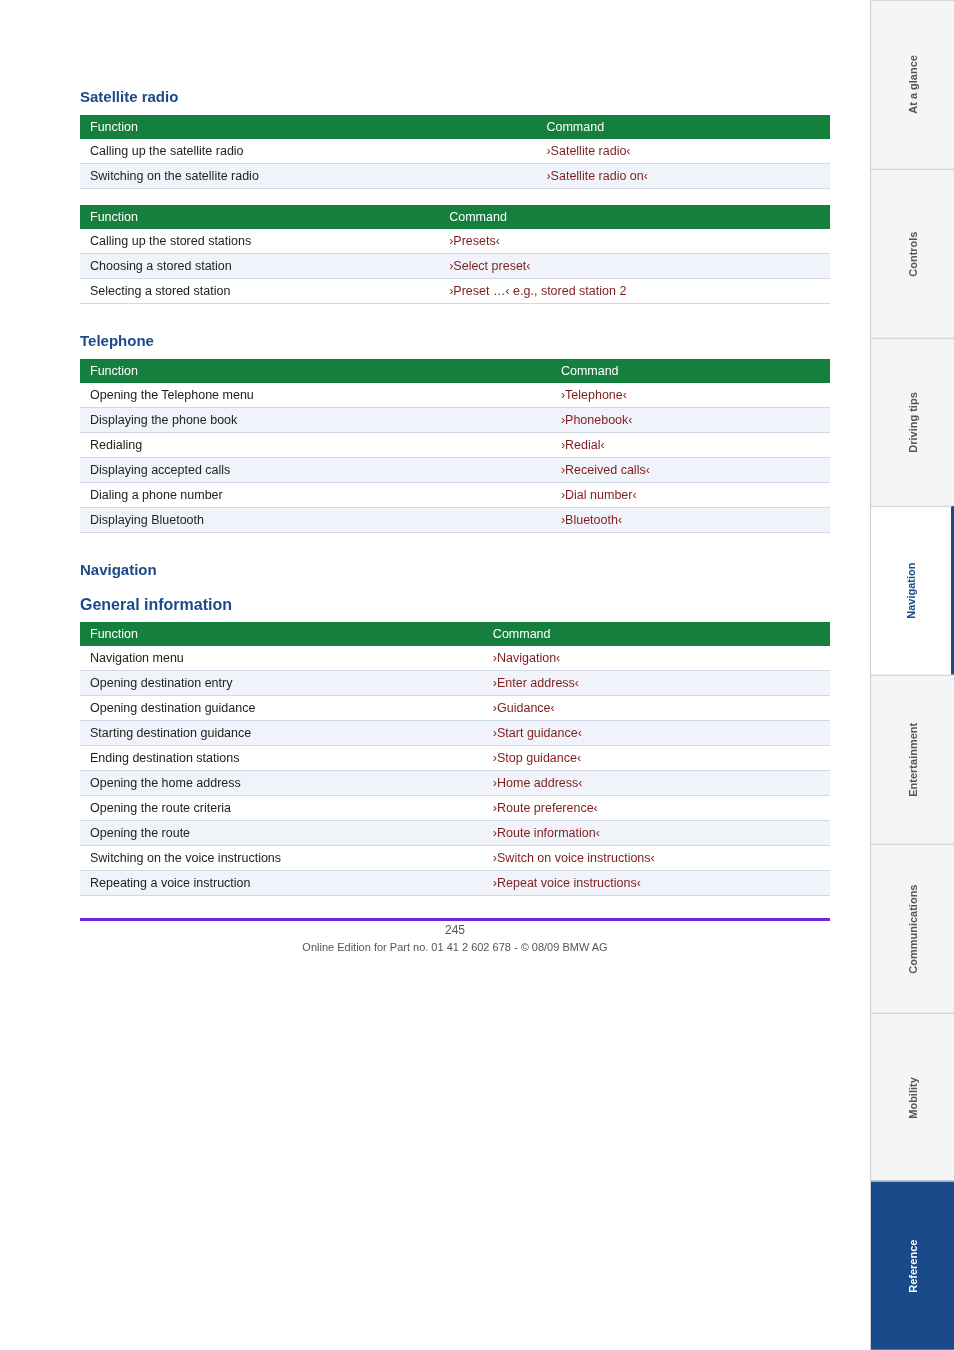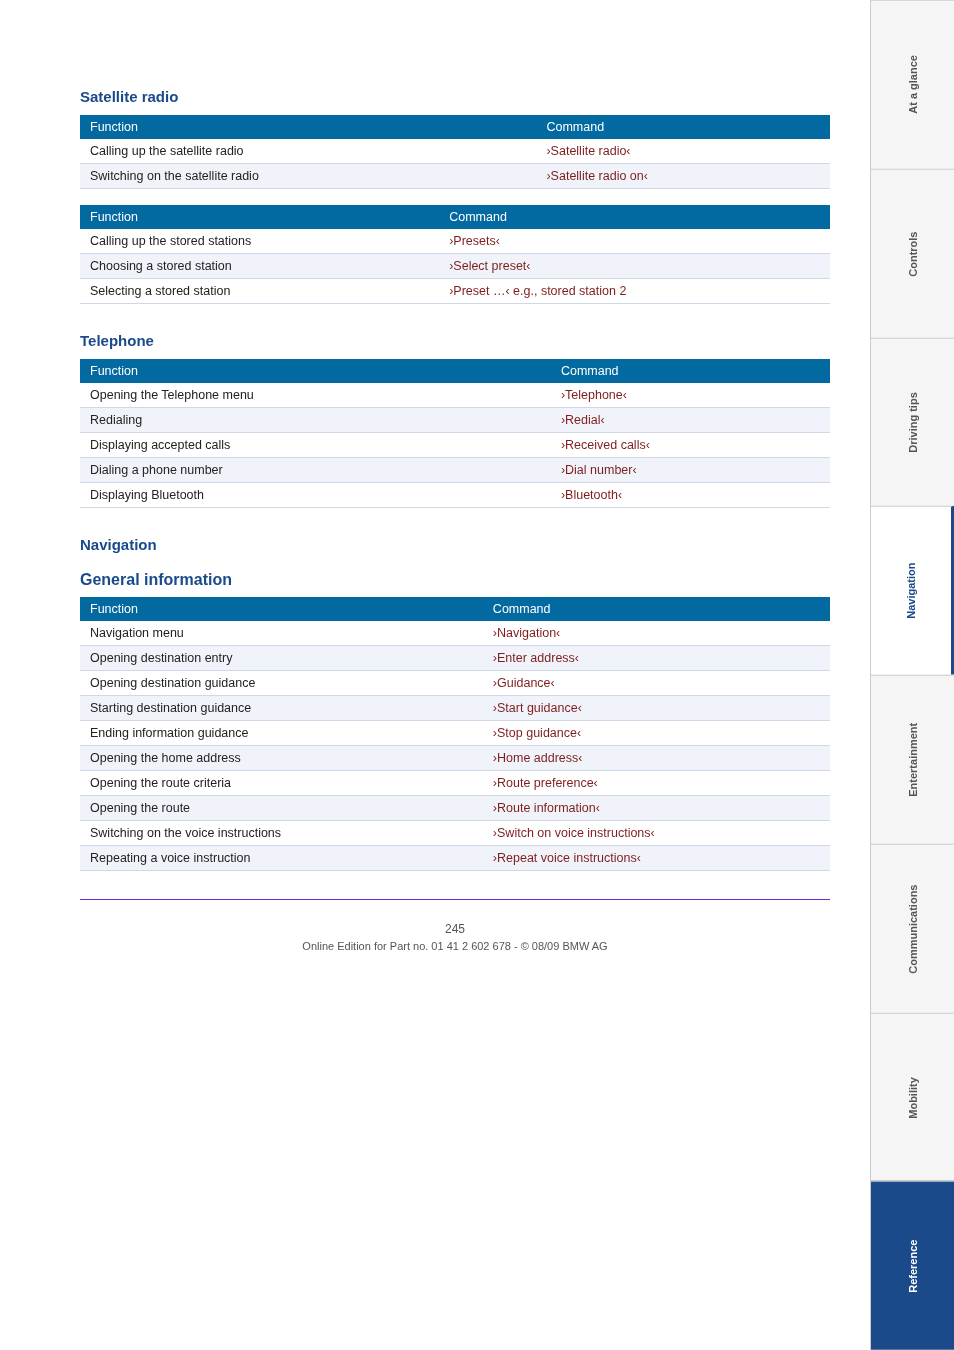"Function" thead tr { background: #0369a1 -> #15803d }
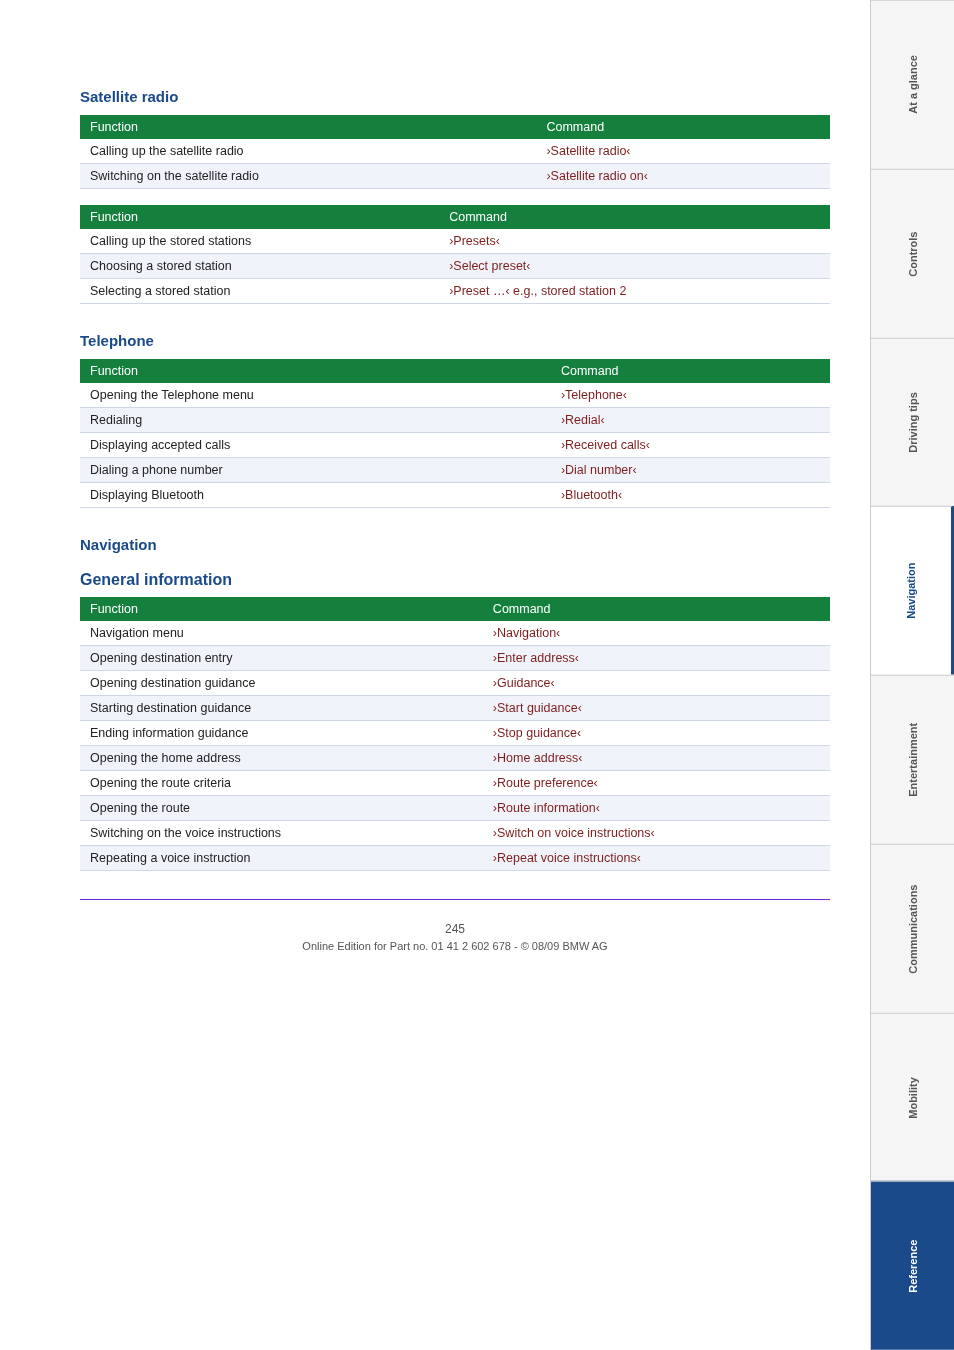"Displaying the phone book" tr { html: none -> <tr> <td>Displaying the phone book</td> <td>›Phonebook‹</td> </tr> }
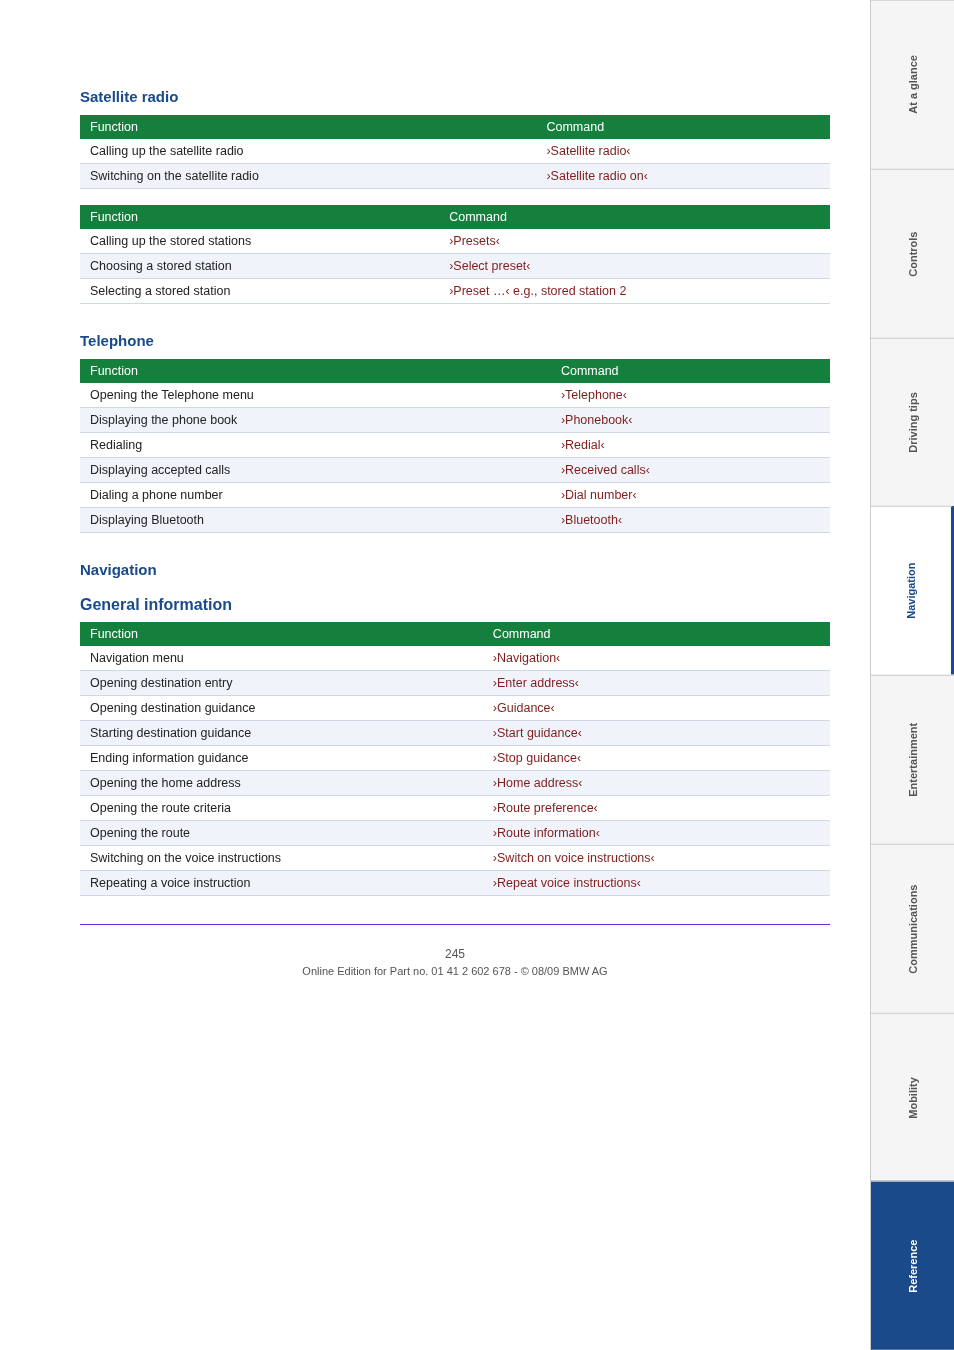"Ending information guidance" td { text: information guidance -> destination stations }
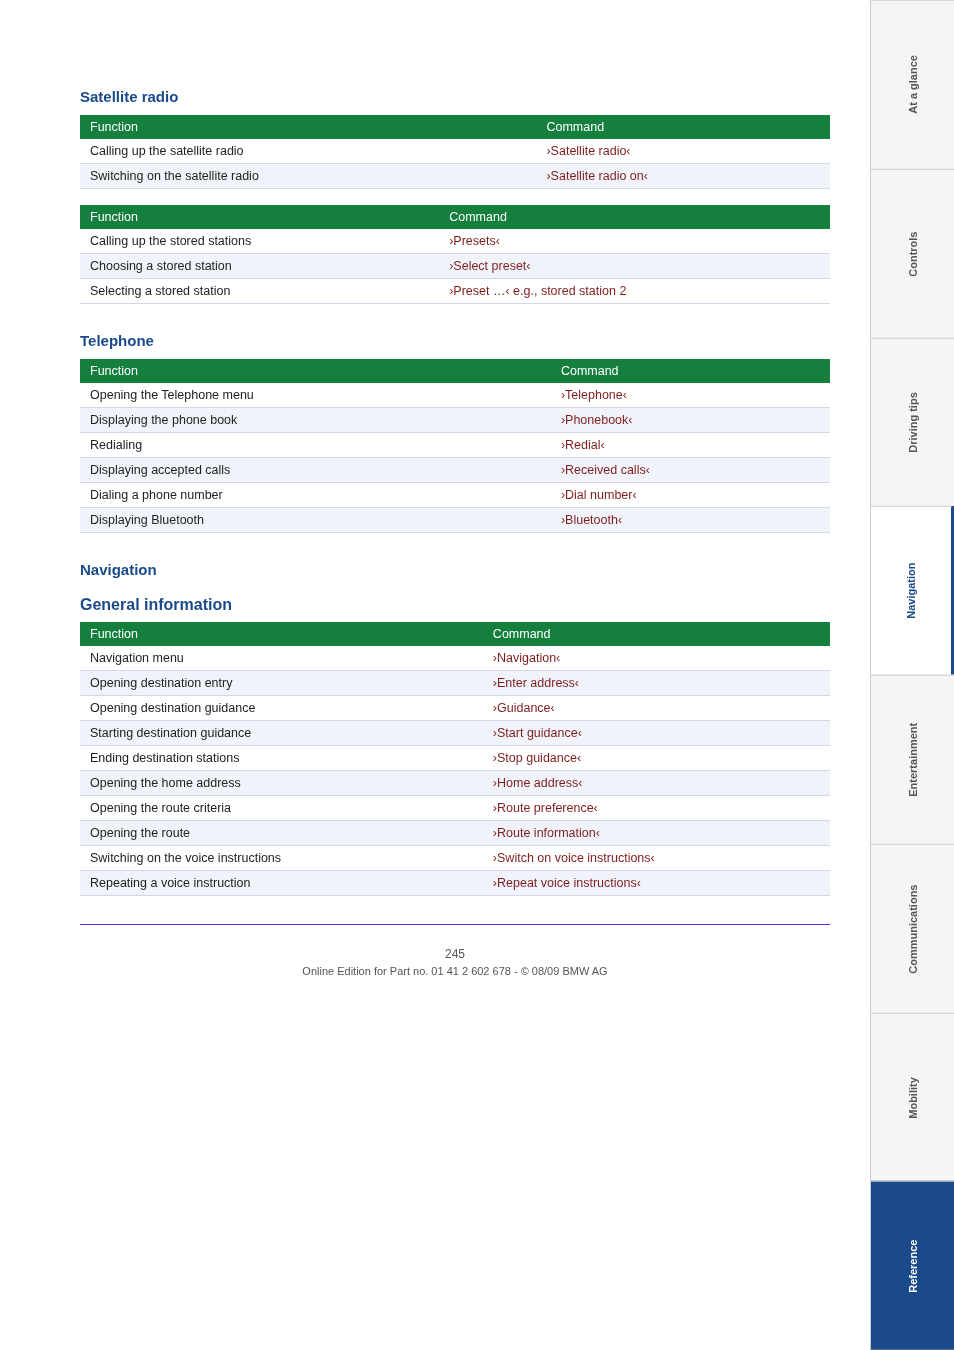"245" .page-footer { border-top: 1px solid #6d28d9 -> 3px solid #6d28d9; margin-top: 28px -> 22px; padding-top: 22px -> 2px }
